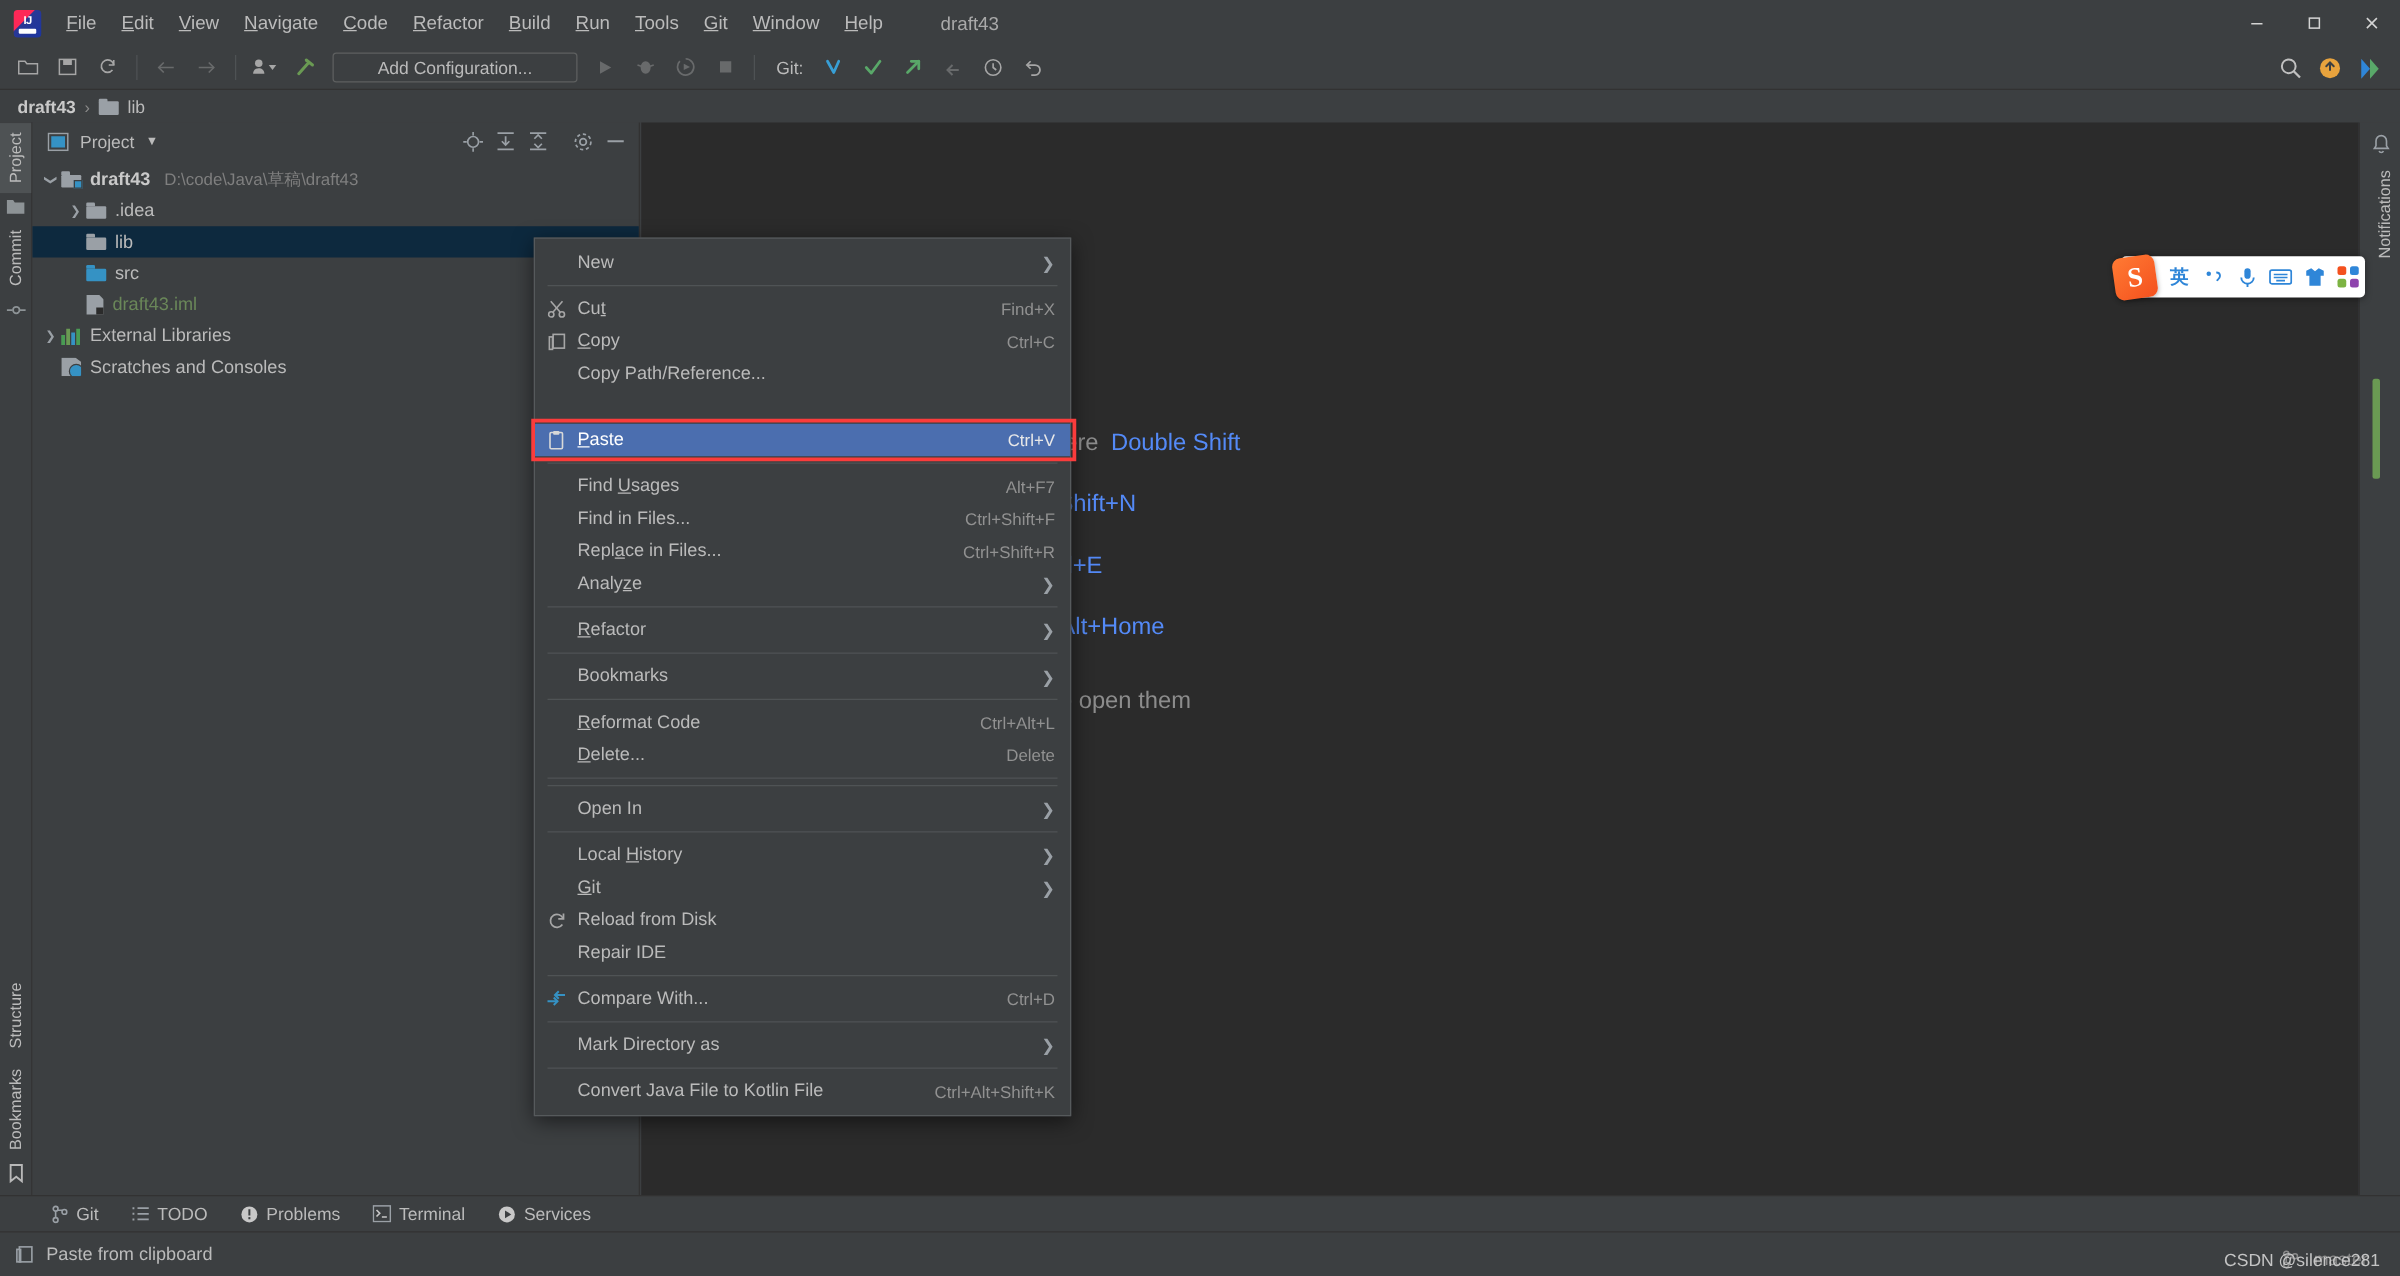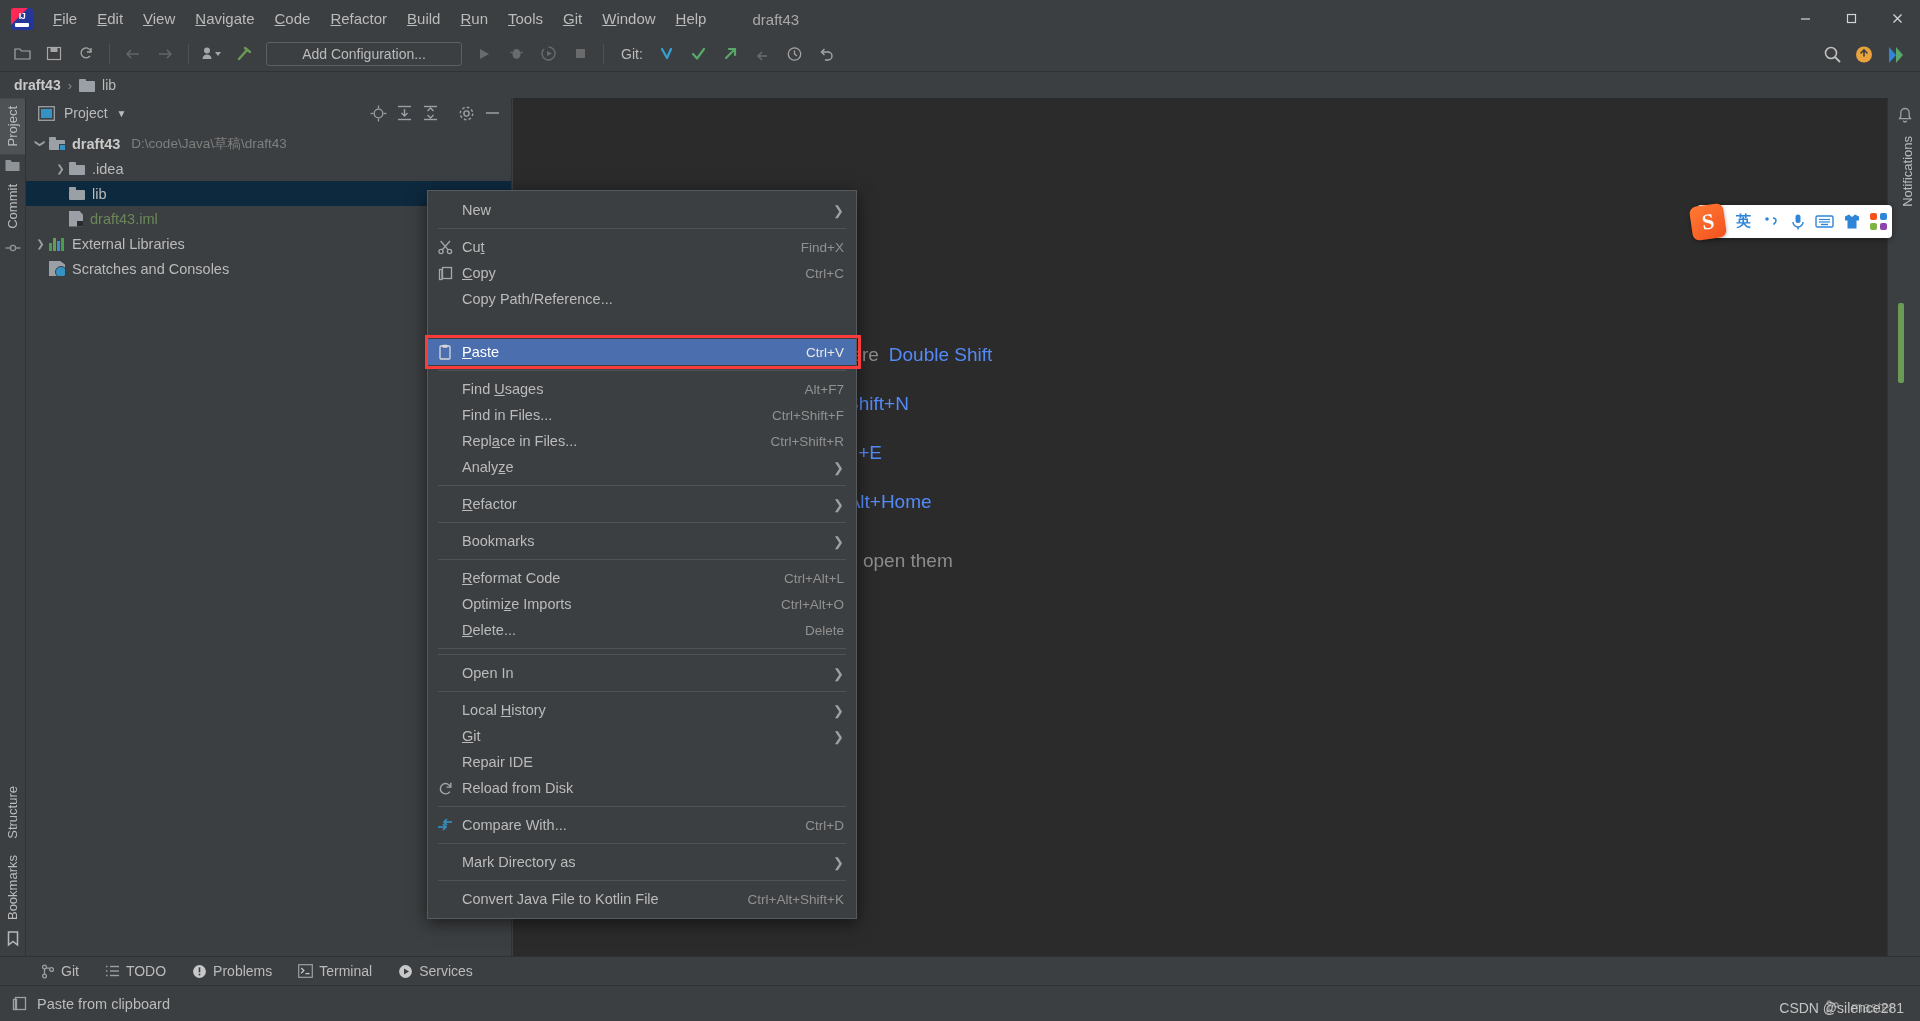"src" div.tree-row { html: none -> <div> <span>❯</span> <span> <span> <i></i> <i></i> </span> </span> <span>src</span> </div> }
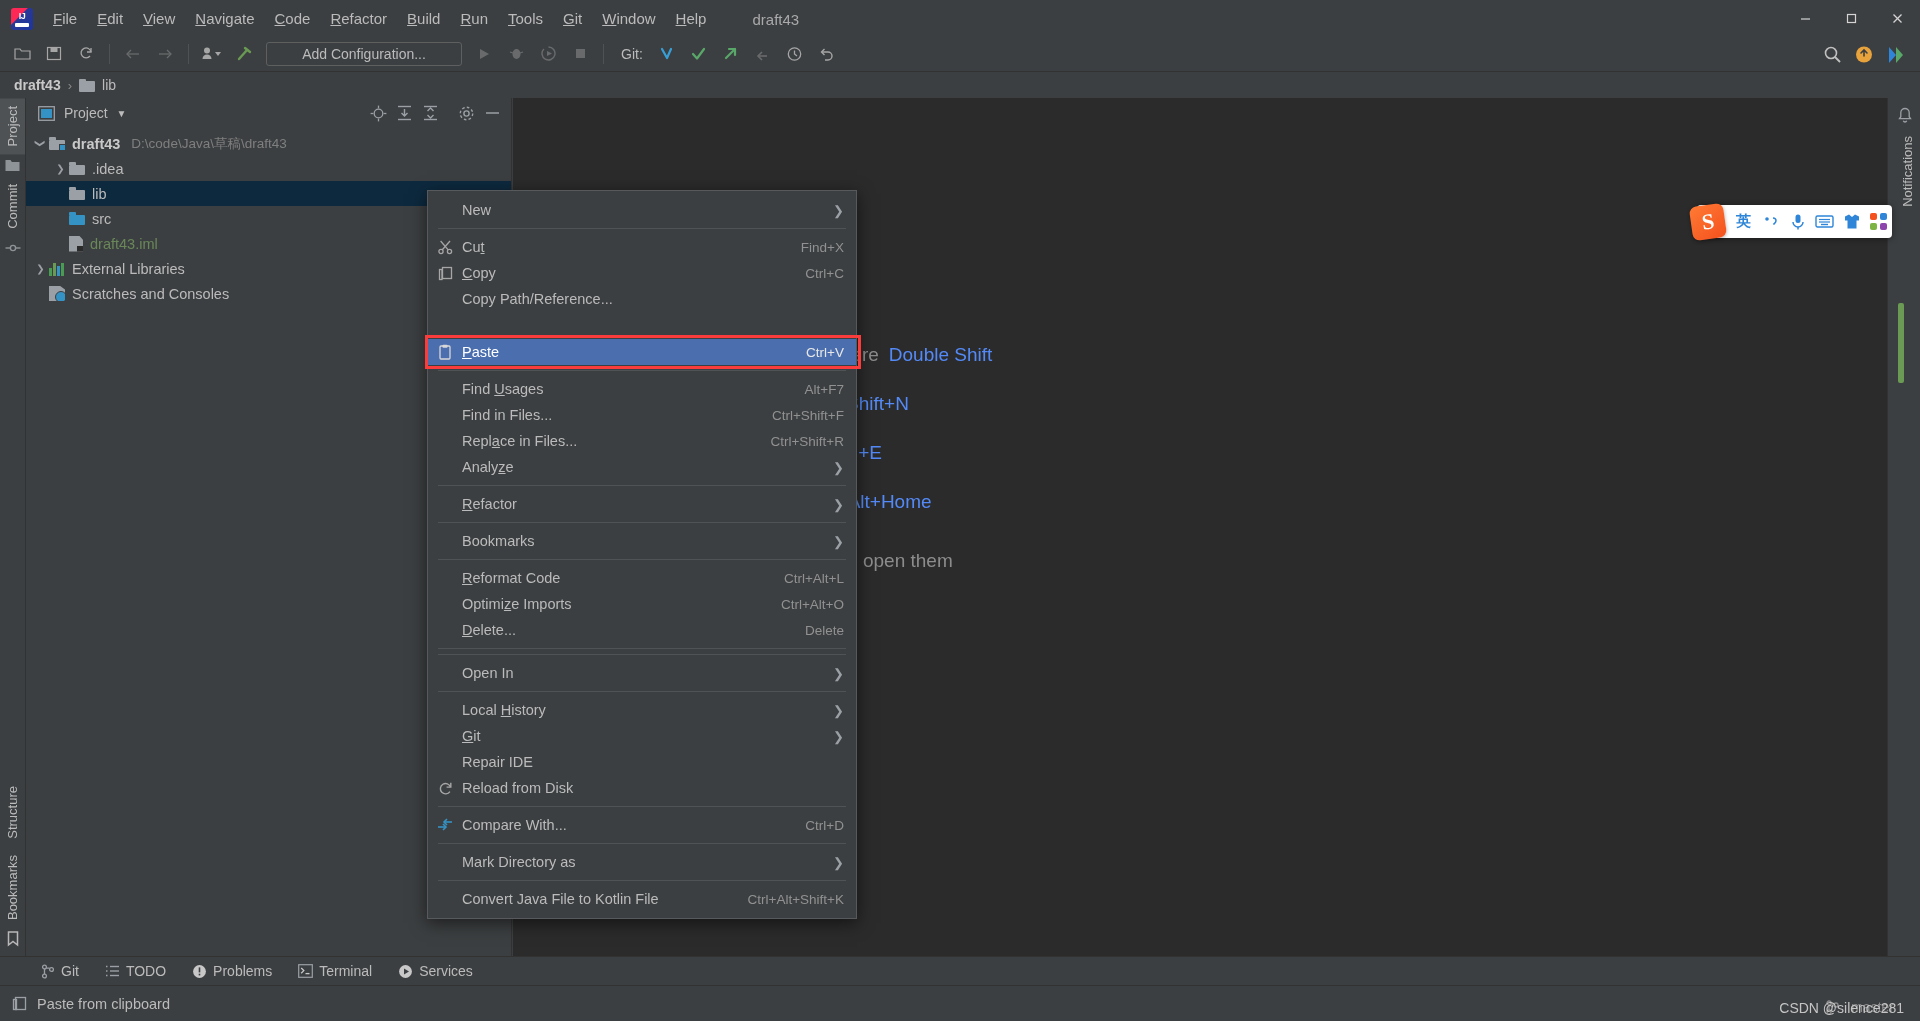"Optimize Imports" div.ctx-row { html: <div> <span></span> <span>Optimi<span>z</span>e Imports</span> <span>Ctrl+Alt+O</span> </div> -> none }
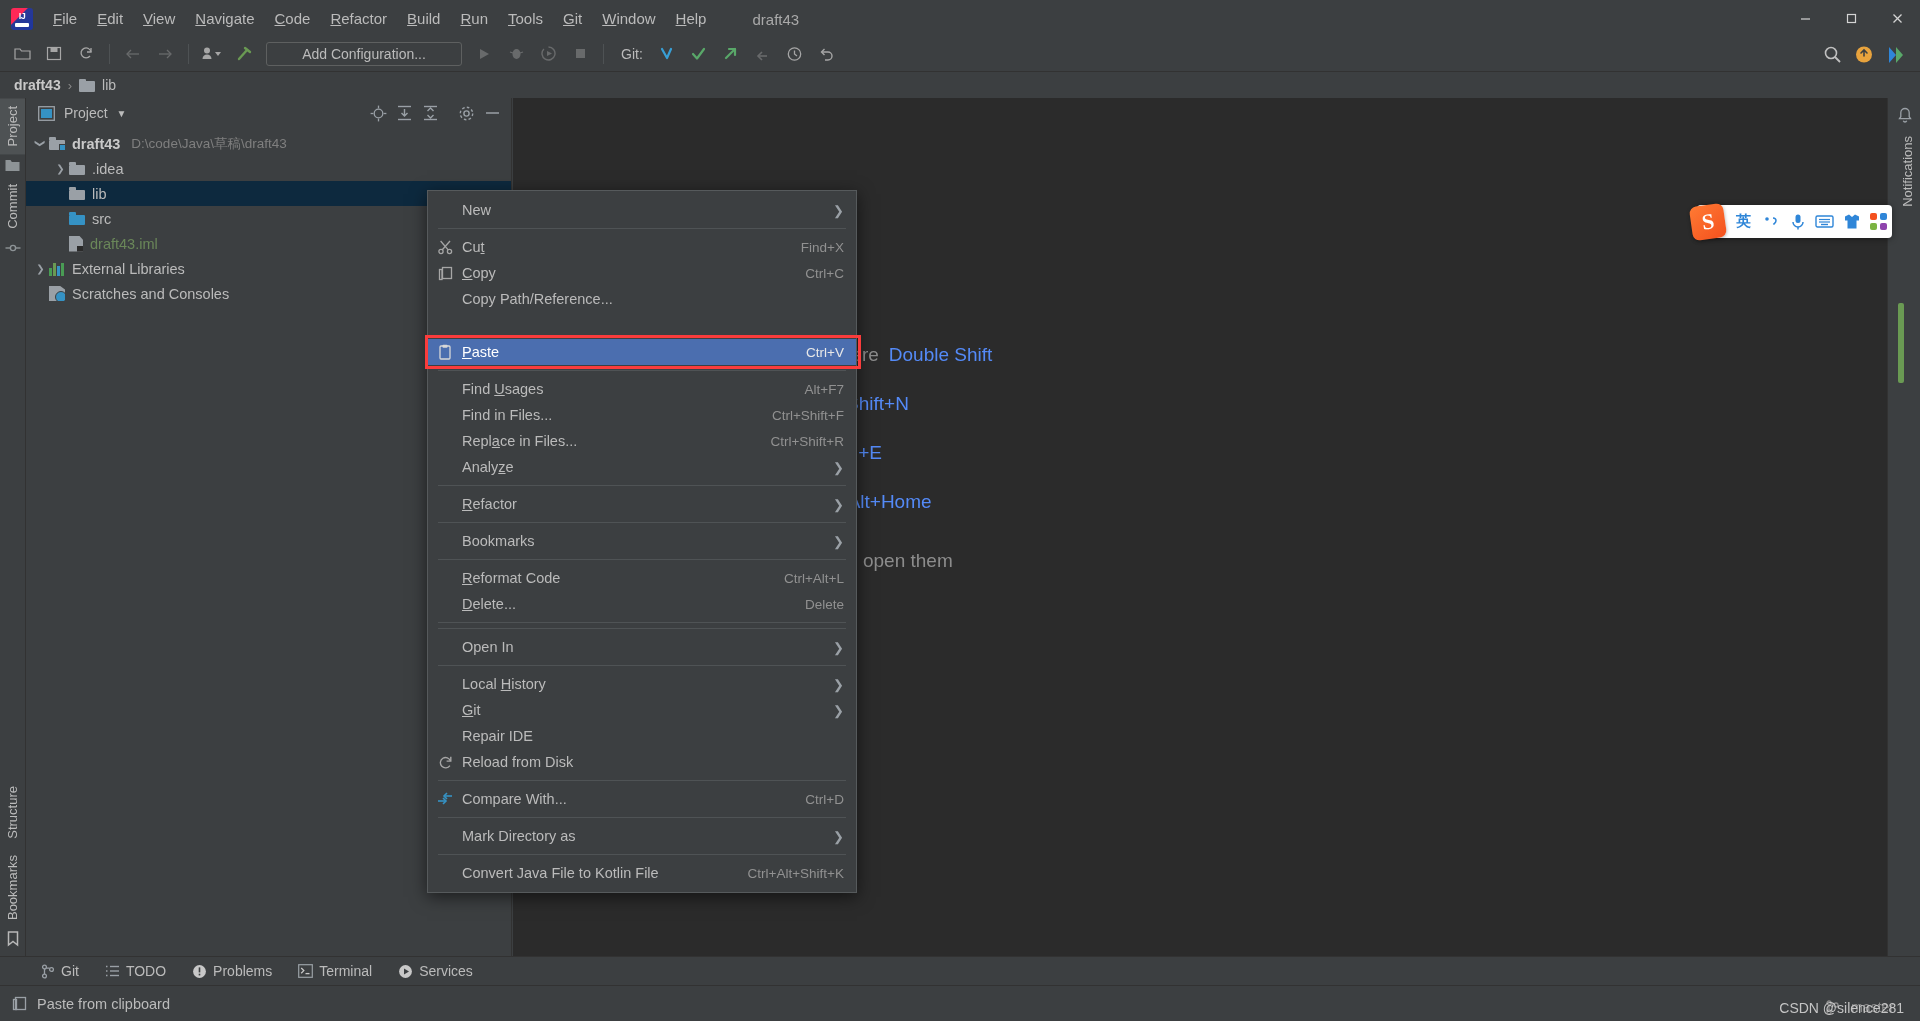"Repair IDE" div.ctx-row { order: before "Reload from Disk" -> after "Reload from Disk" }
